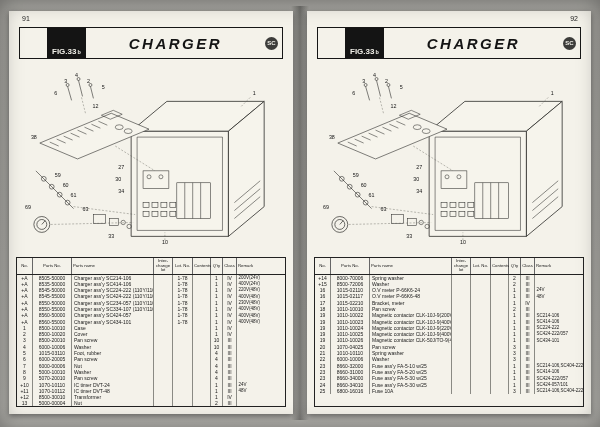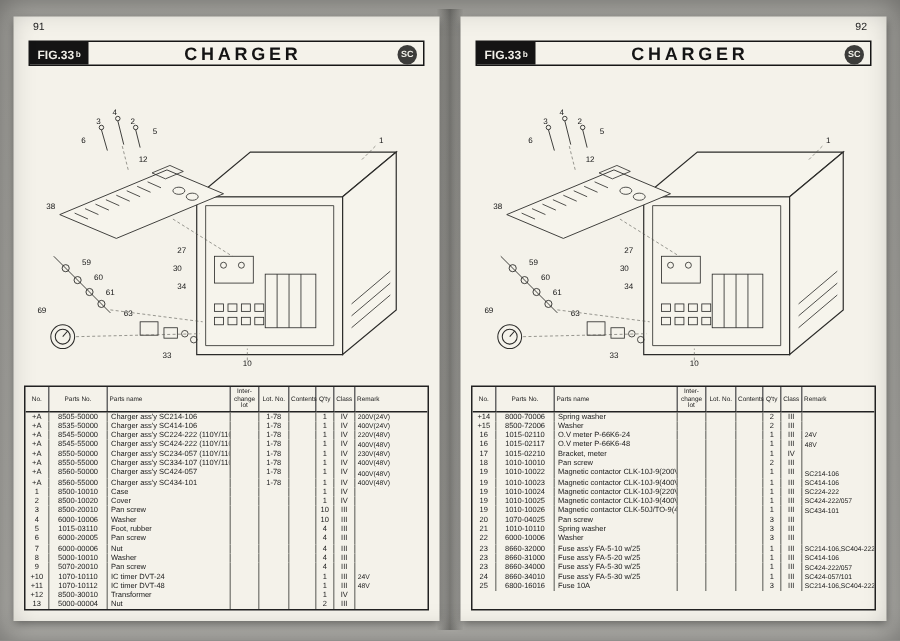"FIG.33" .header-box { align-items: flex-end -> center; height: 17px -> 32px; padding-left: none -> 27px }
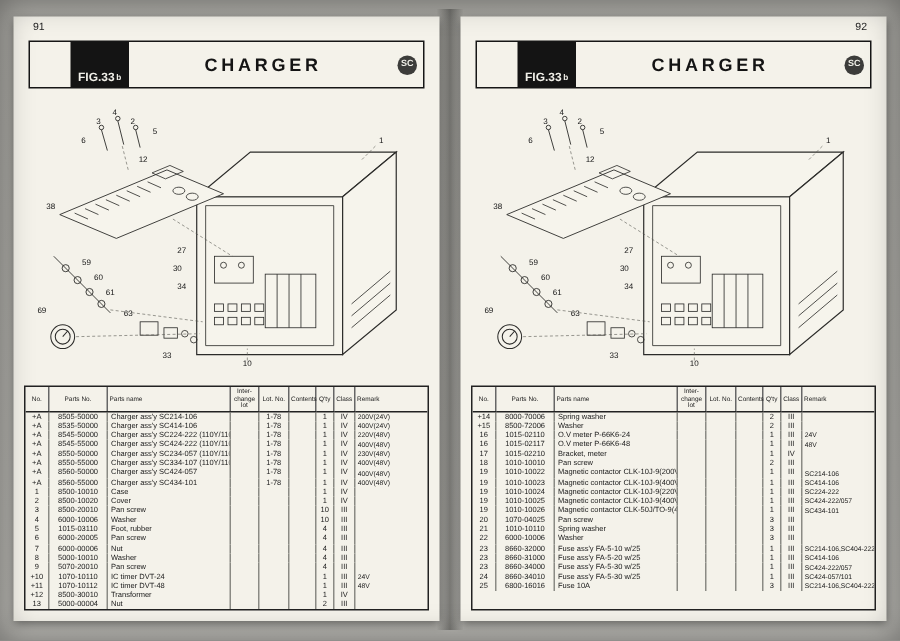"CHARGER" .header-title { font-size: 12px -> 15px; font-style: none -> italic }
